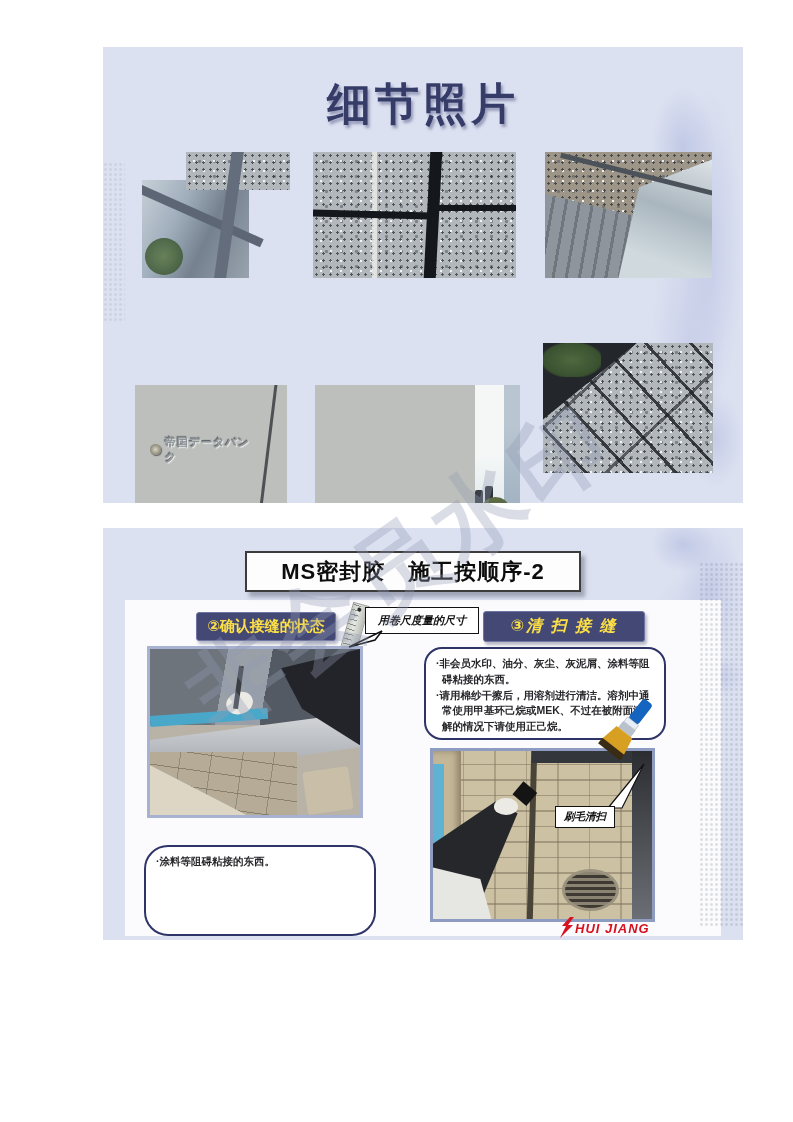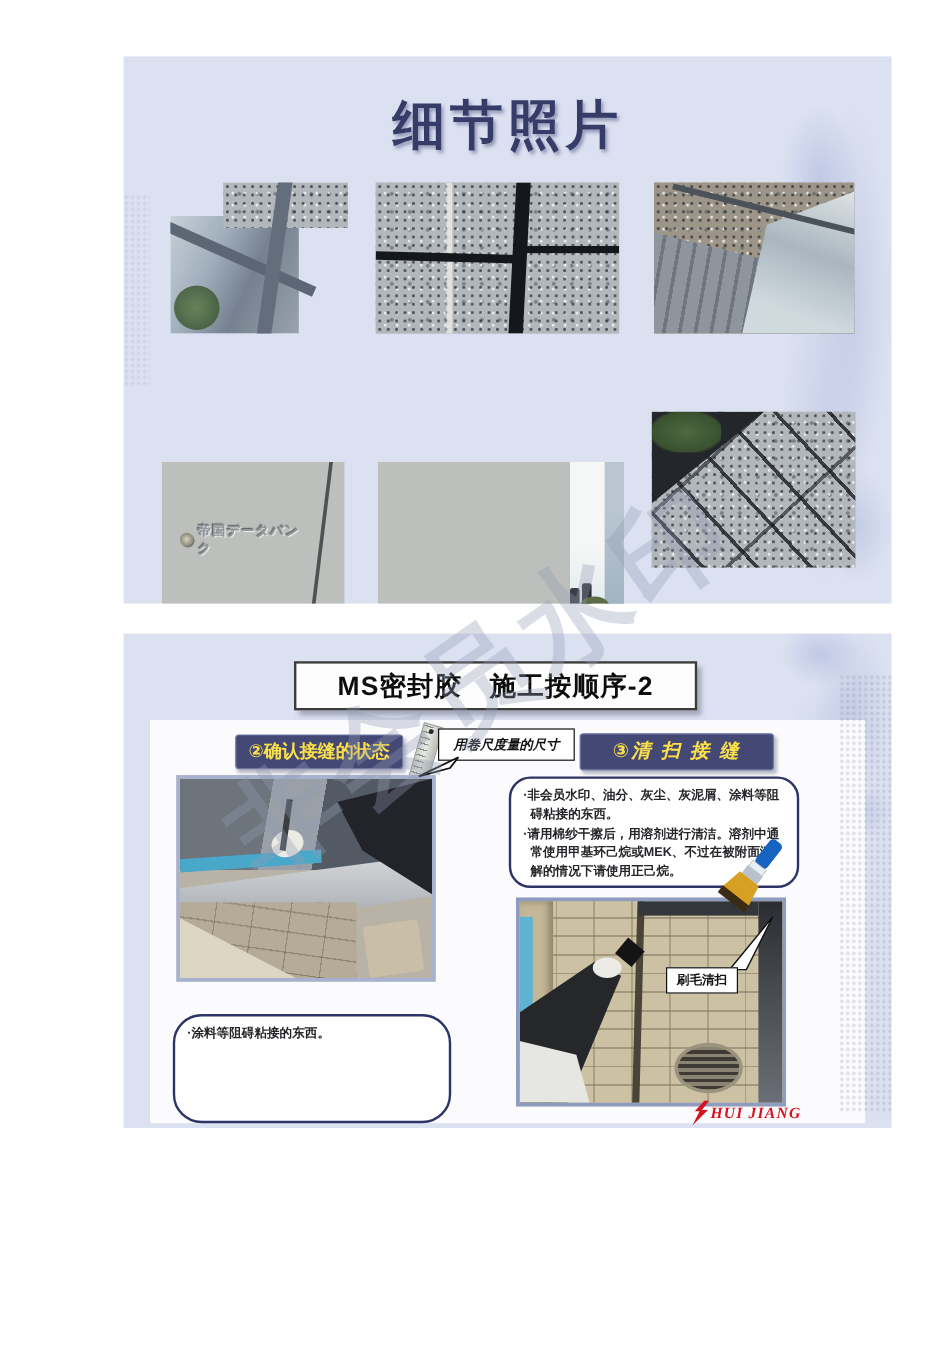"刷毛清扫" .rp-label { font-style: none -> italic }
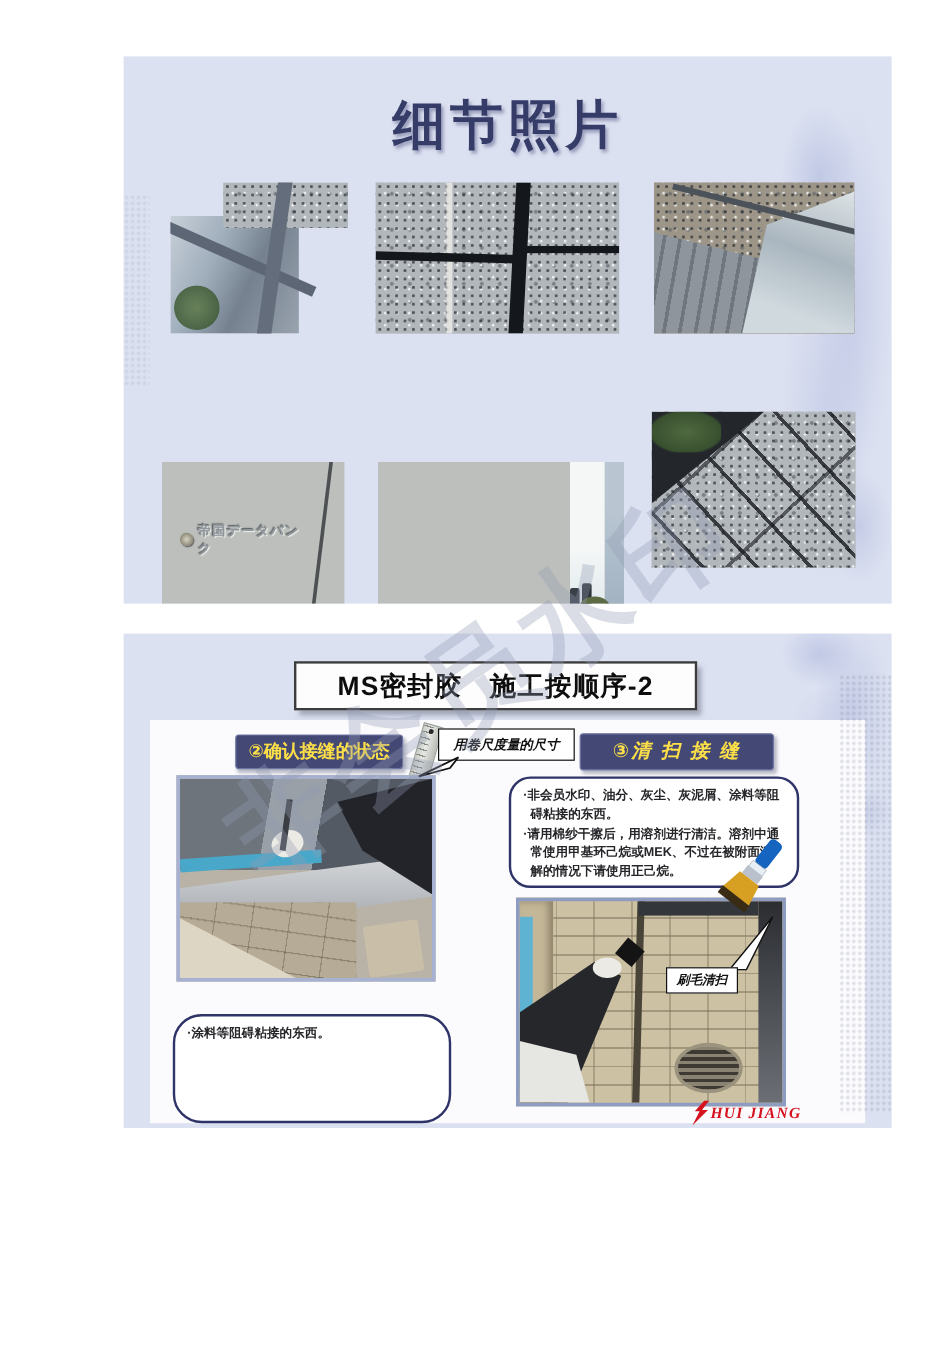"HUI JIANG" .logo { font-family: Liberation Serif, serif -> none; left: 473px -> 456px }
